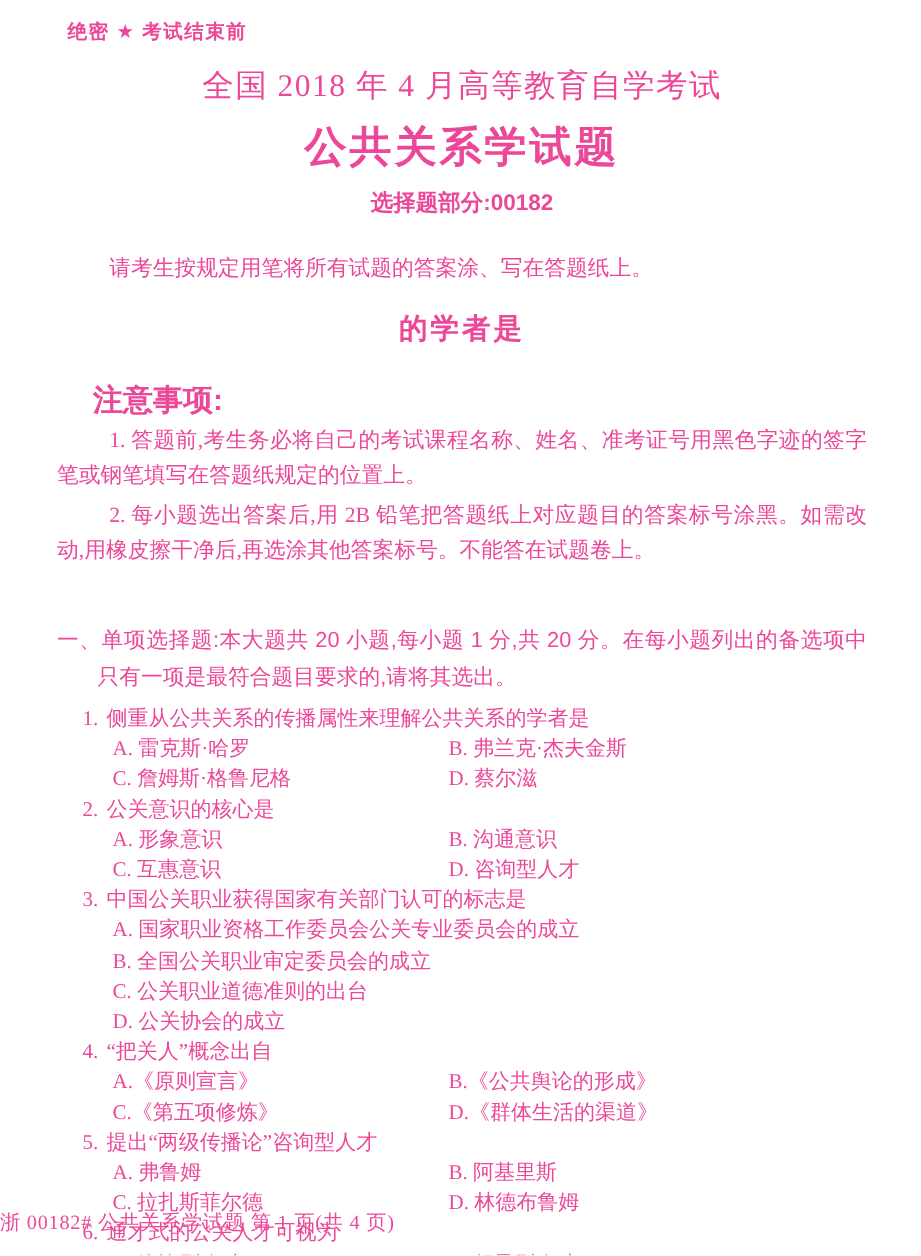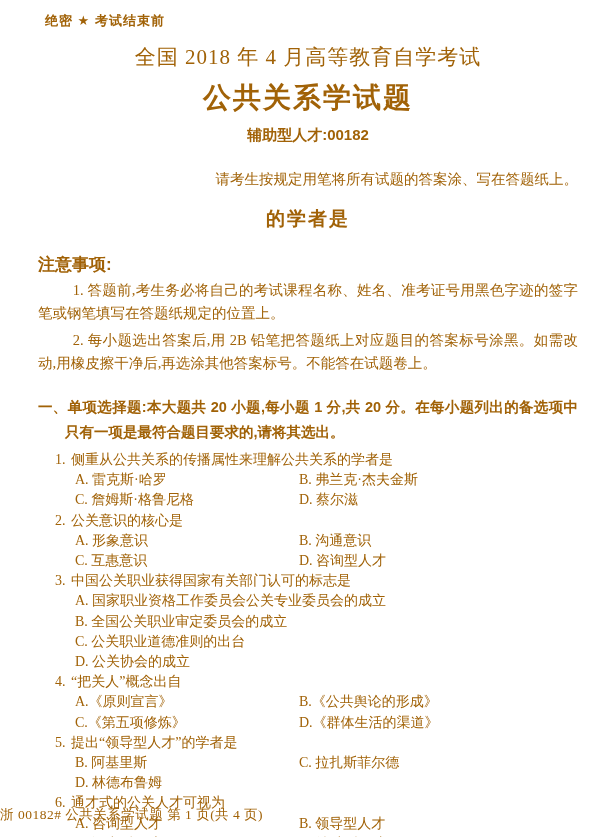"绝密 ★ 考试结束前" .page { color: #a16207 -> #ec4899 }
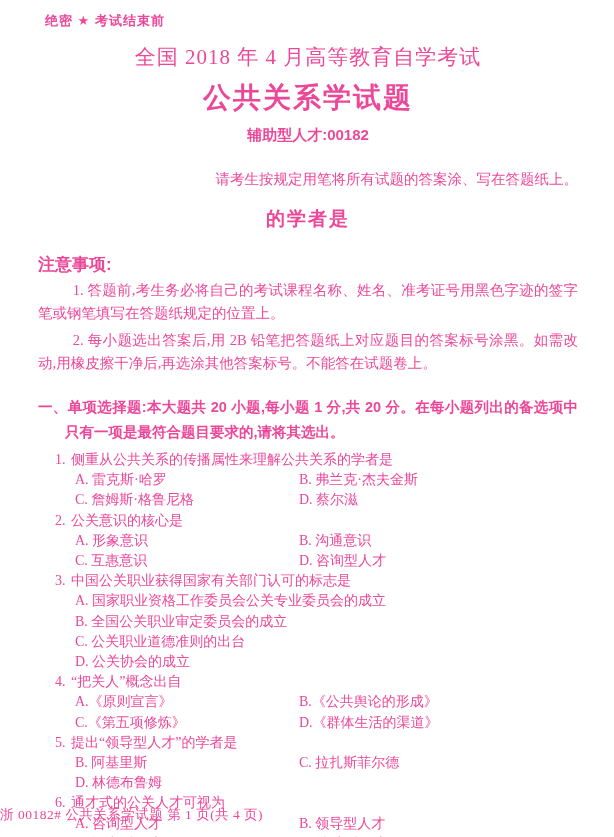"辅助型人才:00182" div.course-code { text: 辅助型人才:00182 -> 选择题部分:00182 }
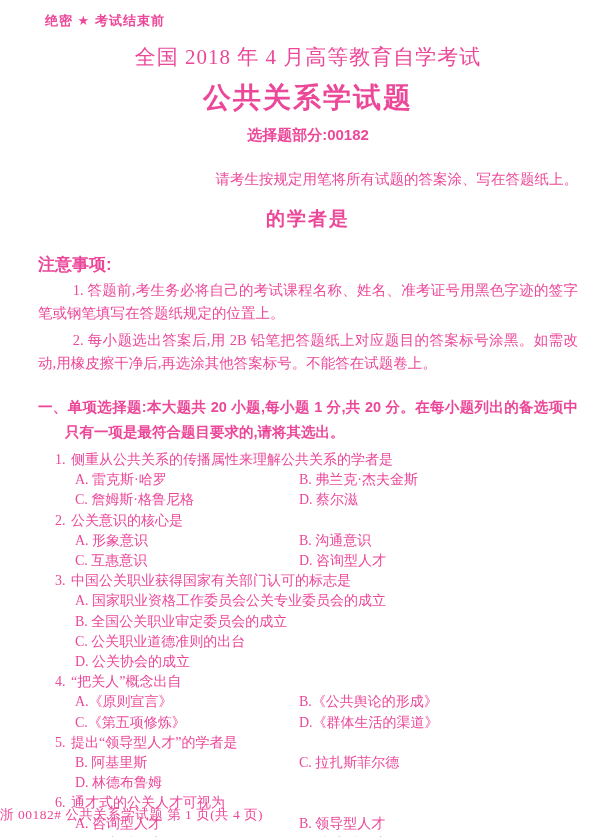"请考生按规定用笔将所有试题的答案涂、写在答题纸上。" .instruction { text-align: right -> none }
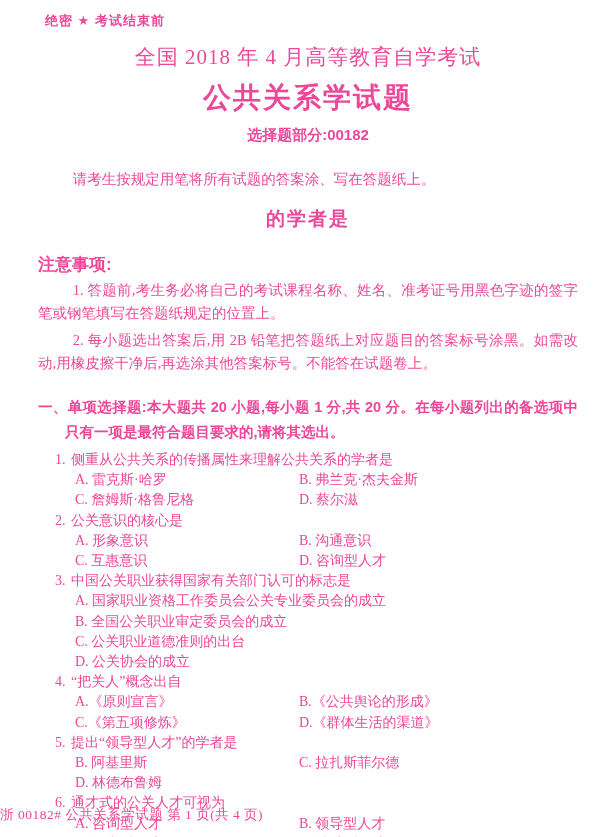"注意事项:" .notes-title { font-size: 17px -> 20px; margin-left: none -> 24px }
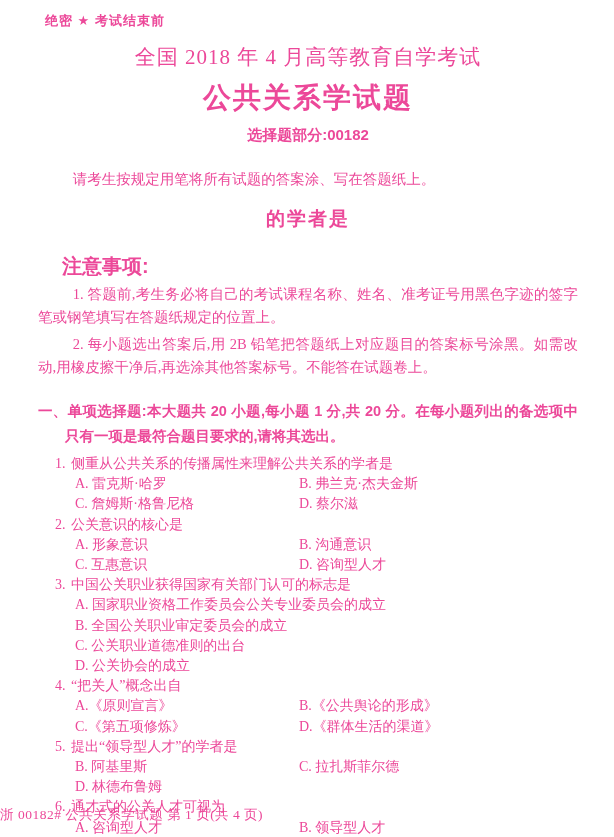"一、单项选择题:本大题共 20 小题,每小题 1 分,共" .section-heading { font-weight: bold -> normal; margin-top: 21px -> 37px }
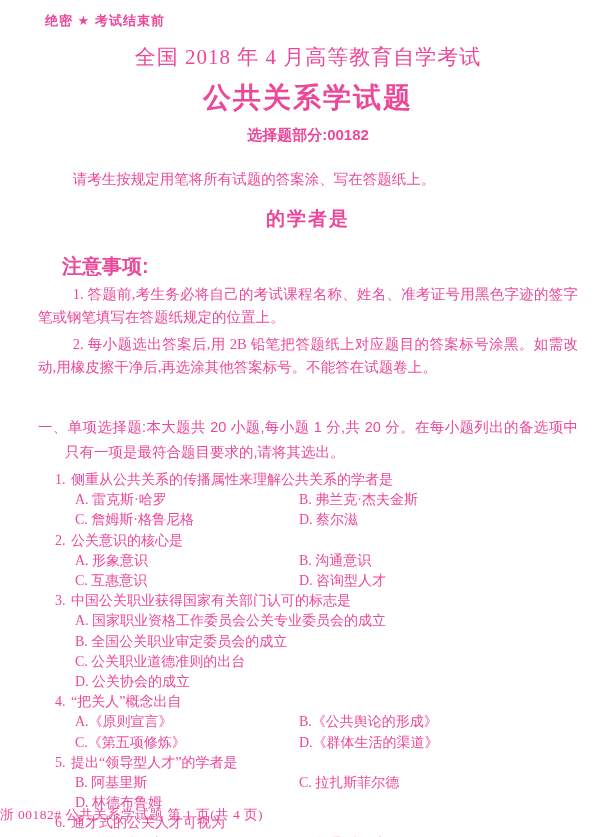"提出“领导型人才”的学者是" span { text: 领导型人才”的学者是 -> 两级传播论”咨询型人才 }
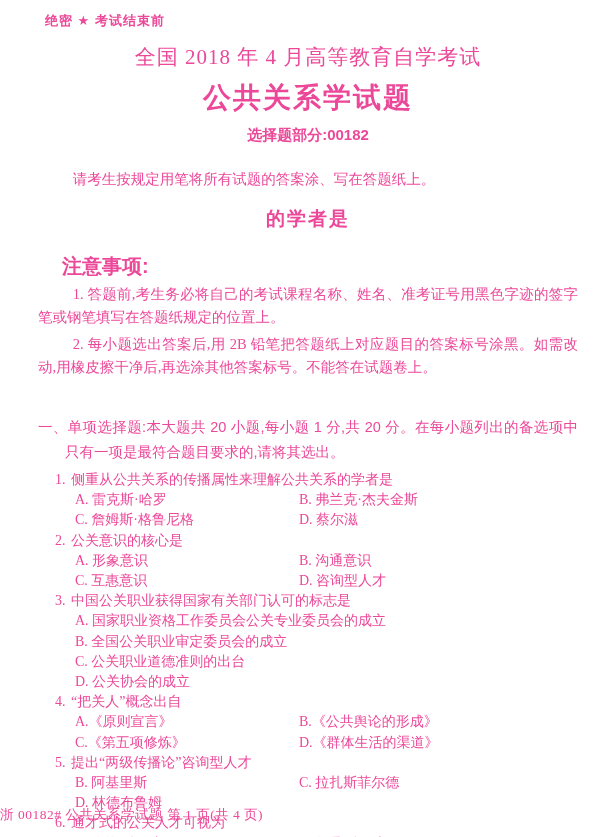"A. 弗鲁姆" span.opt { html: none -> <span>A. 弗鲁姆</span> }
